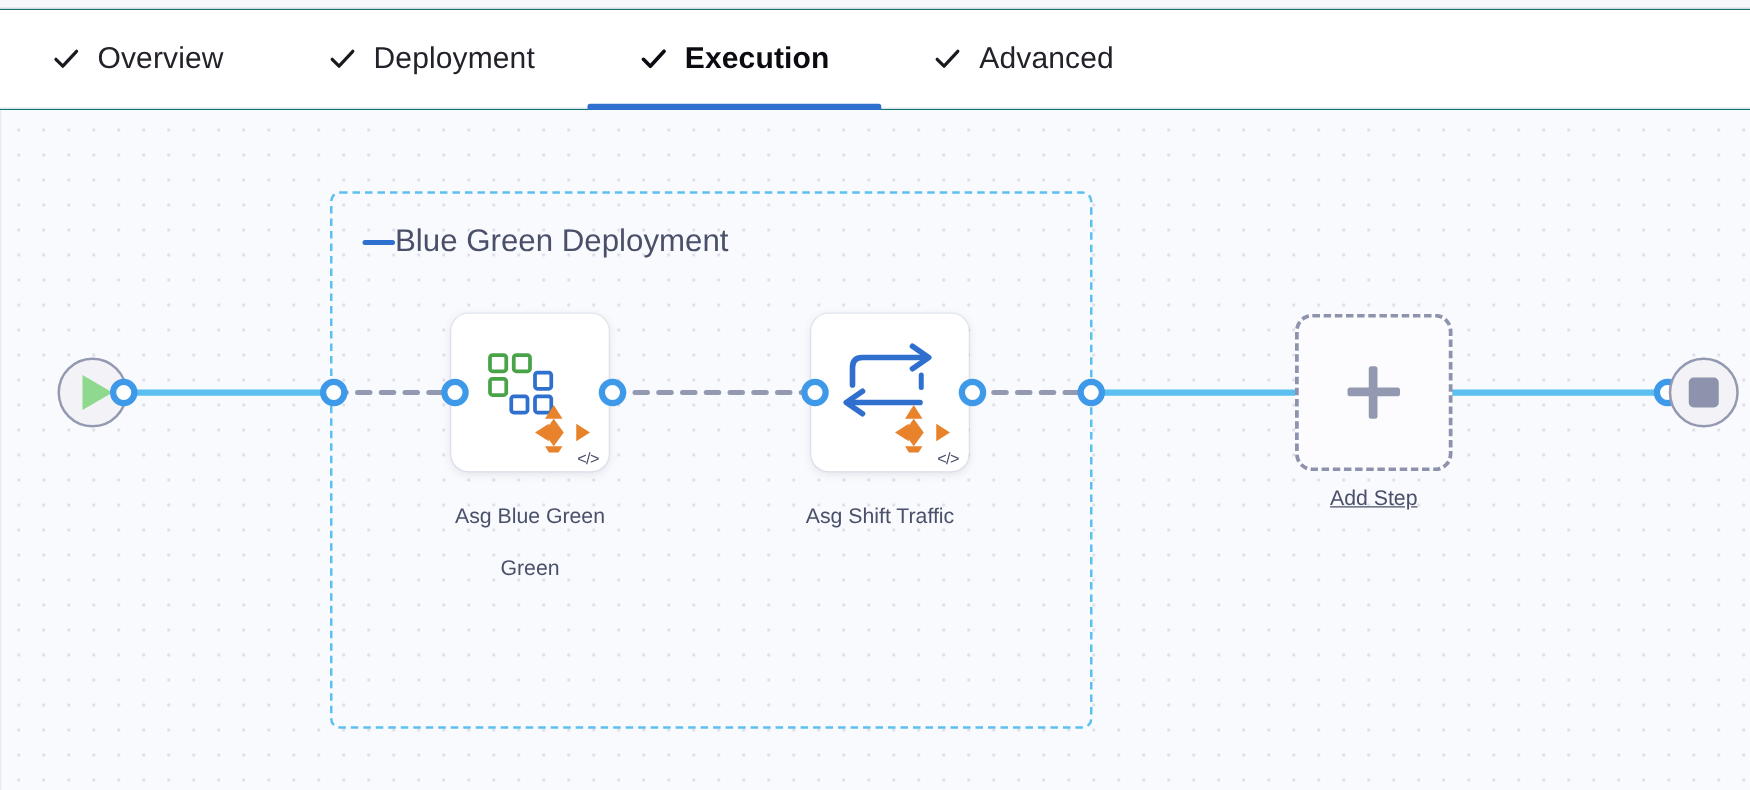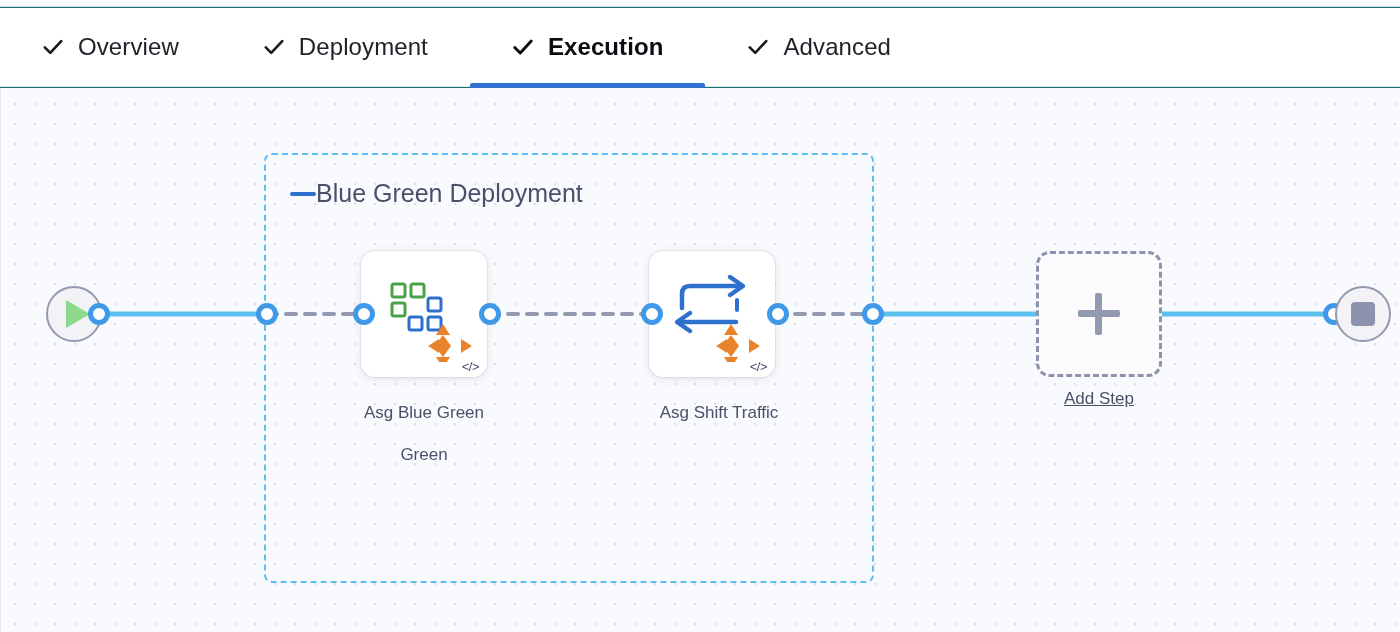"Asg Shift Traffic" div.node-label { left: 591px -> 576px }
